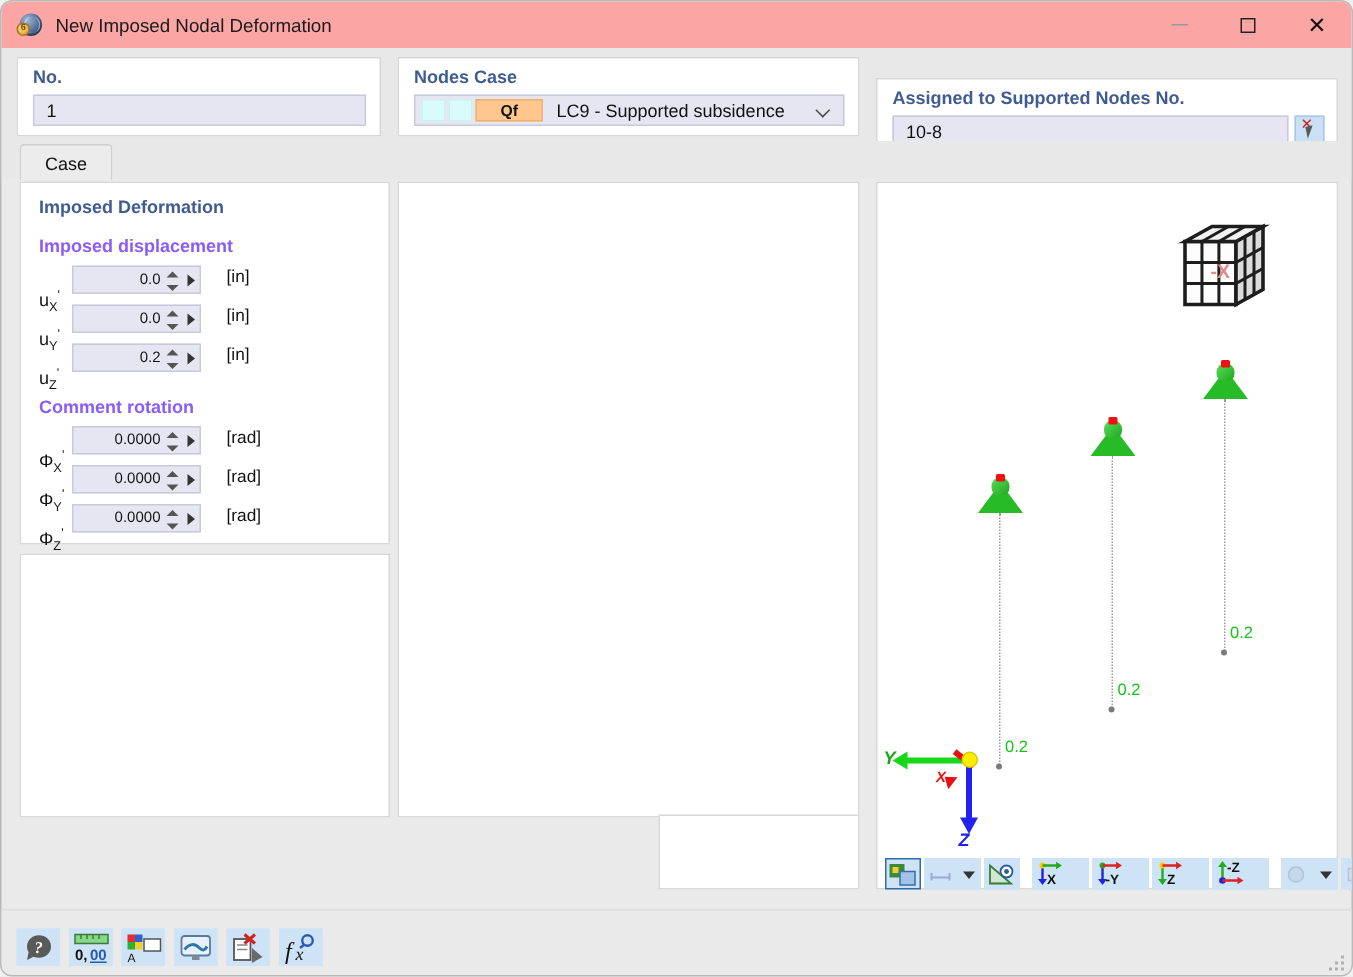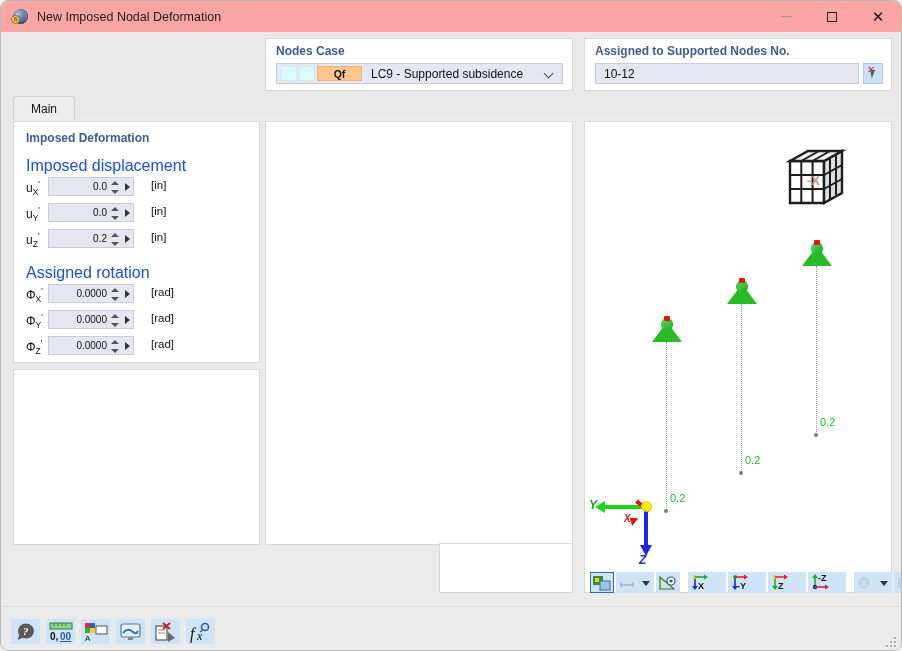"No." div.gbox { html: none -> <div> <div>No.</div> <div> <span>1</span> </div> </div> }
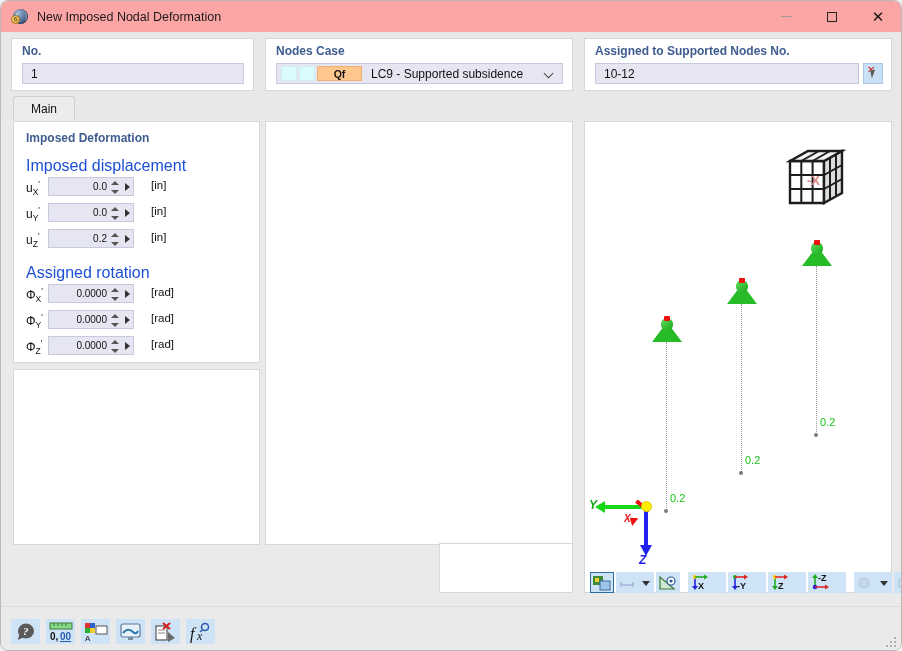"Assigned to Supported Nodes No." #box-nodes { top: 6px -> 20px }
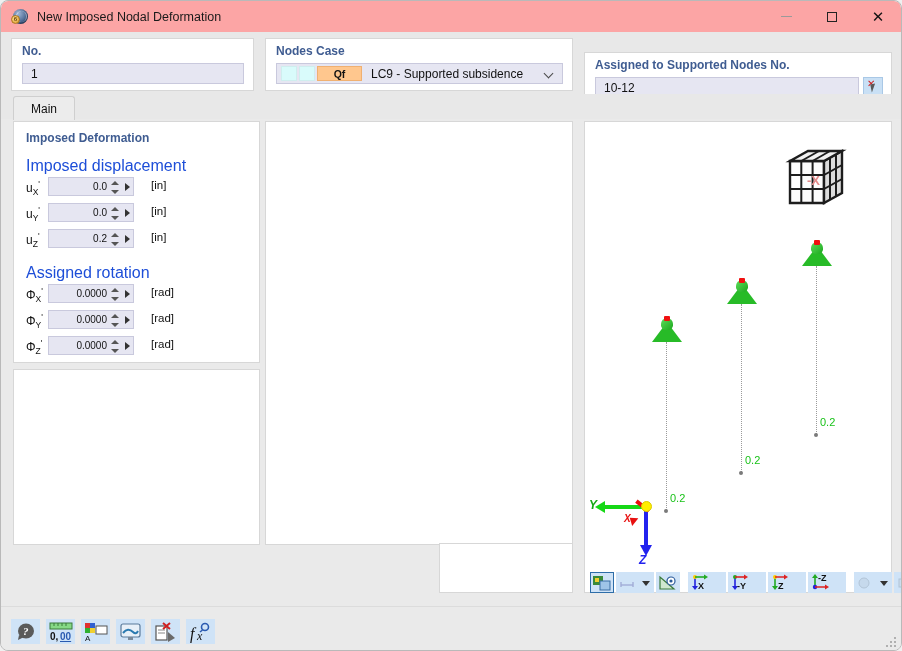"10-12" span.txt { text: 10-12 -> 10-8 }
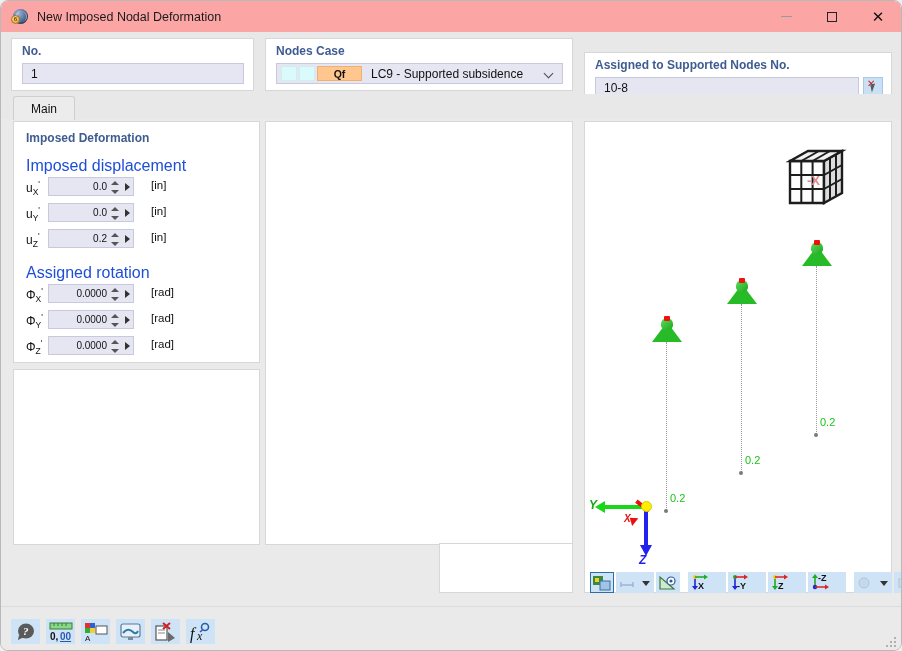"Main" div.tab { text: Main -> Case }
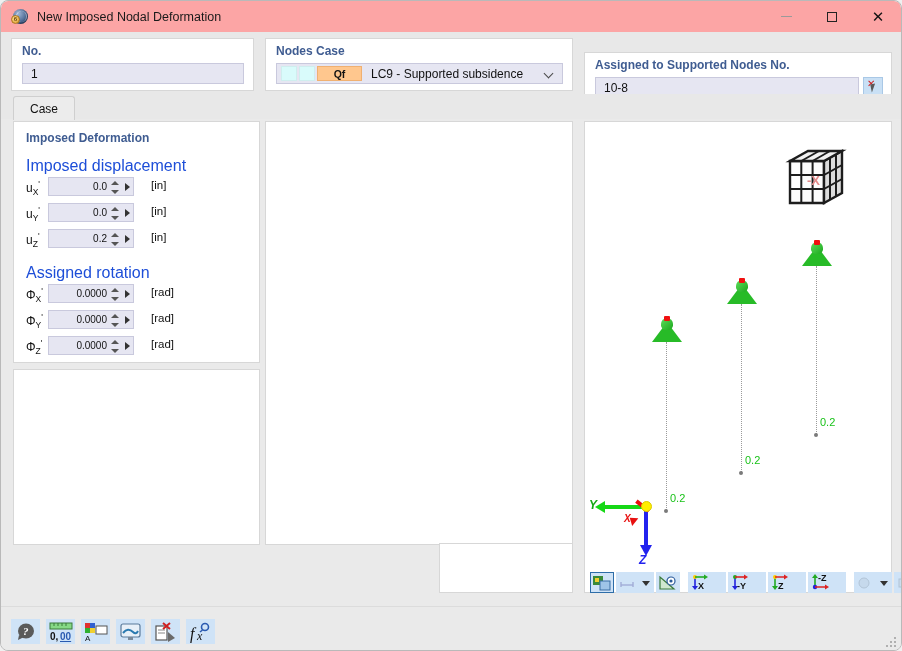"Imposed displacement" .sub-head { color: #1d4ed8 -> #8b5cf6; font-size: 16px -> 12px; font-weight: none -> bold }
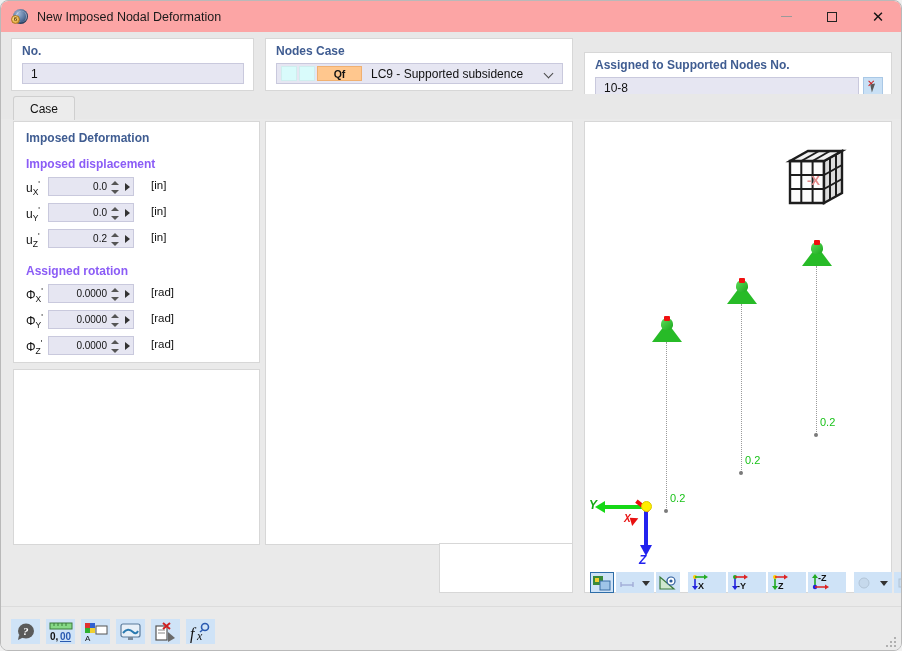"uX'" .row-lbl { margin-top: none -> 12px }
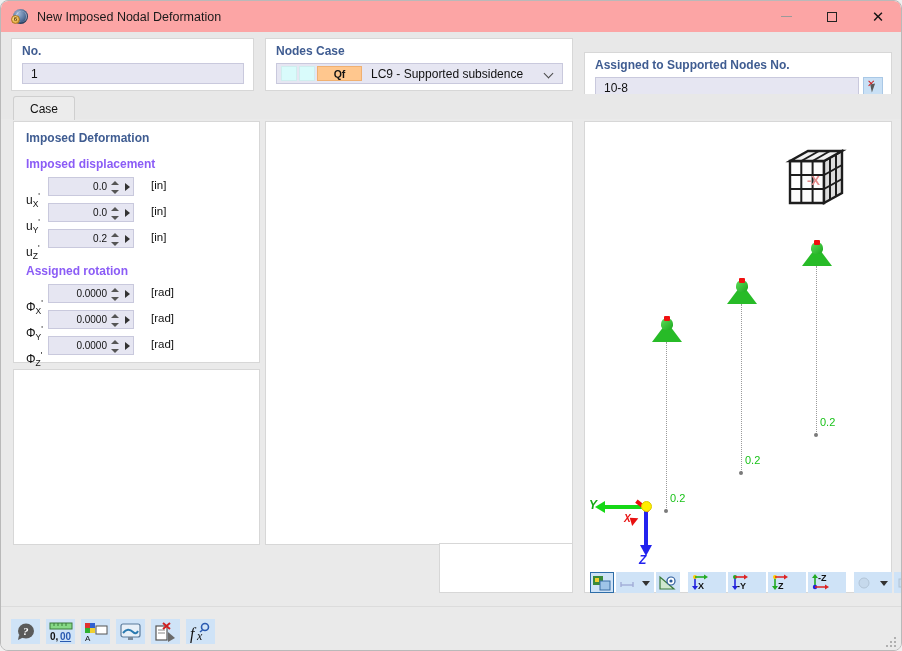"Assigned rotation" div.sub-head { text: Assigned -> Comment }
